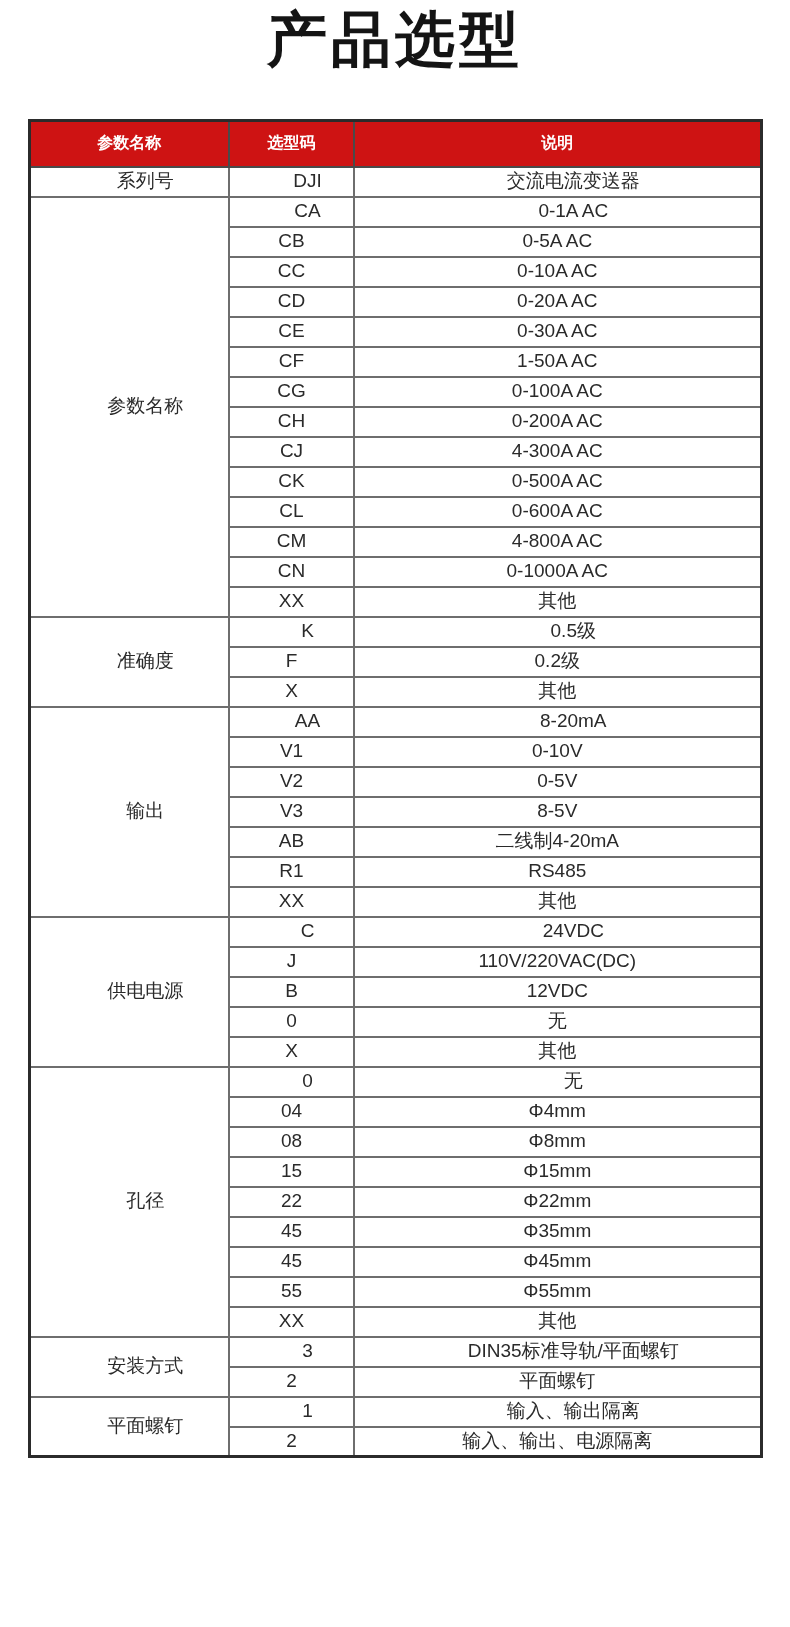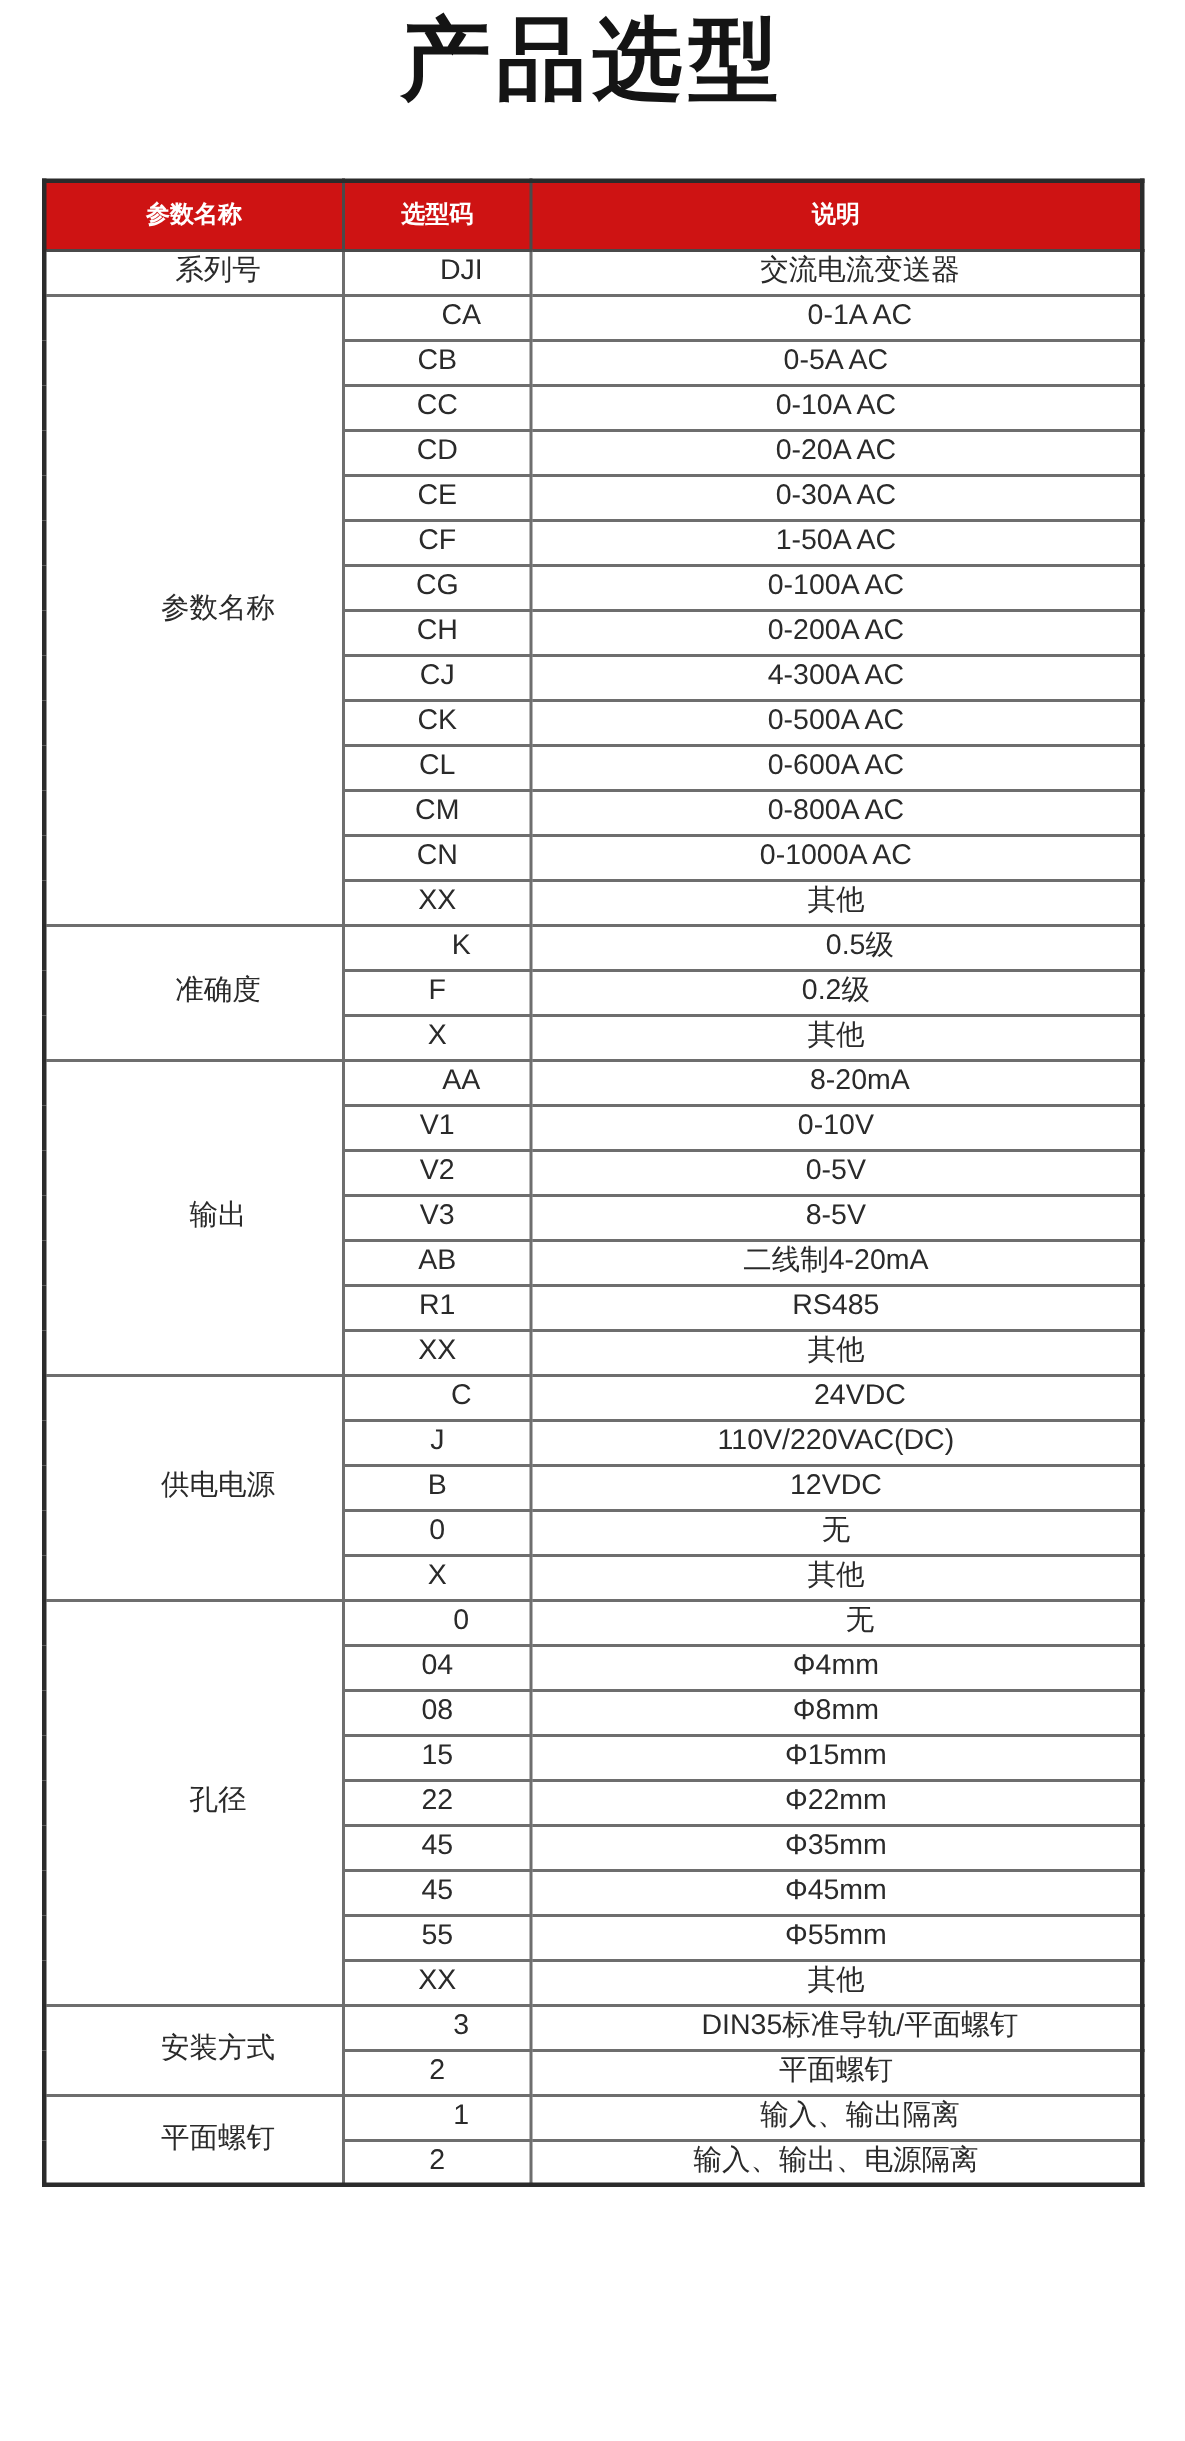"0-800A AC" td { text: 0-800A -> 4-800A }
